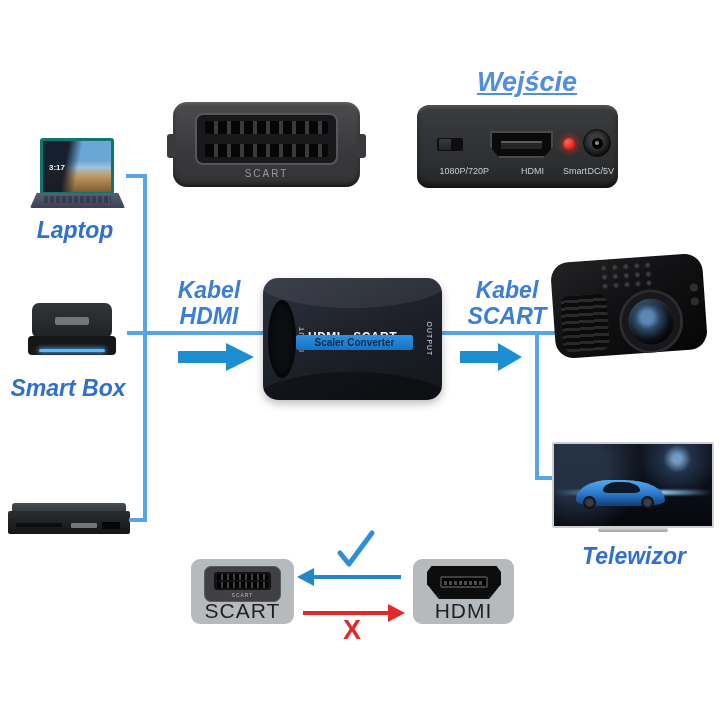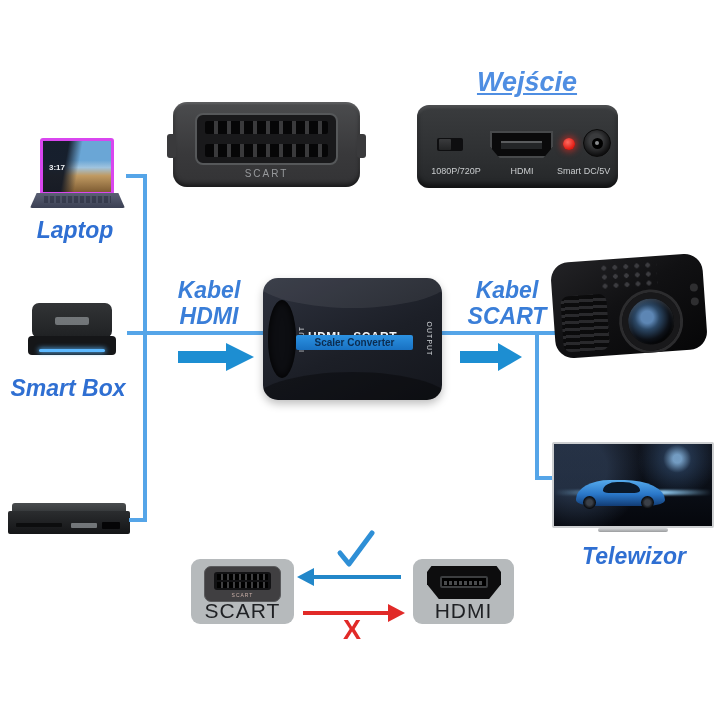"3:17" .laptop .screen { border: 3px solid #d946ef -> 3px solid #0f766e }
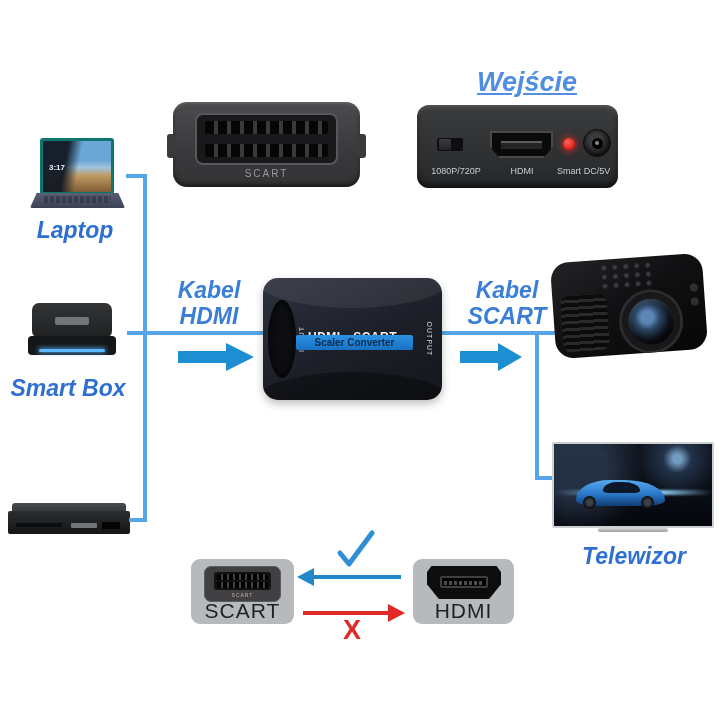"1080P/720P" .rear .plabel { text-align: center -> right }
